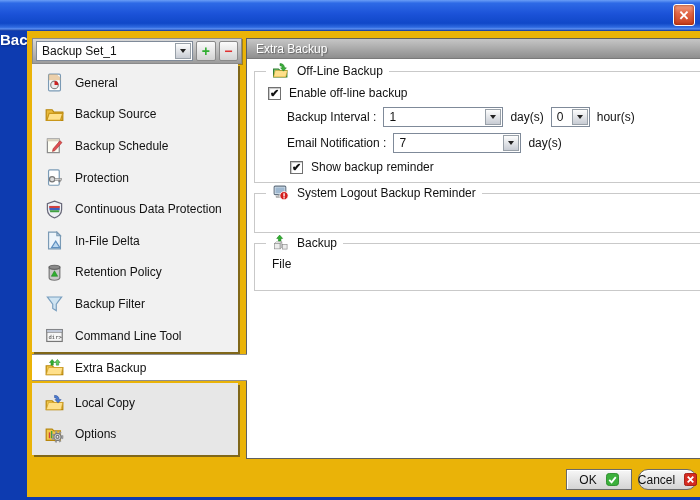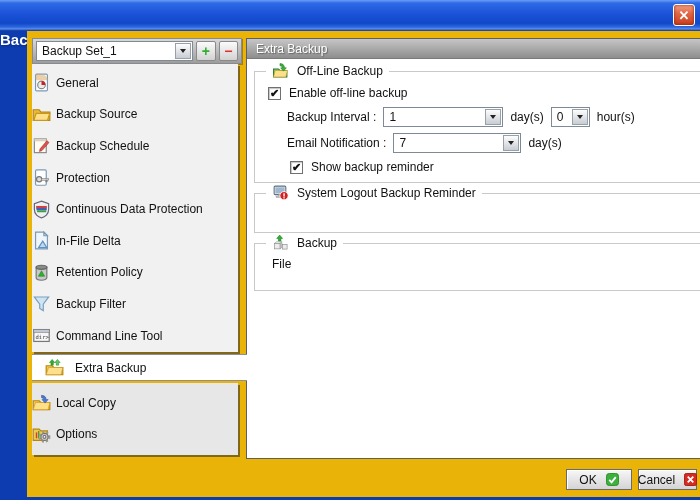"General" .nav-item { gap: 5px -> 11px; padding-left: none -> 13px }
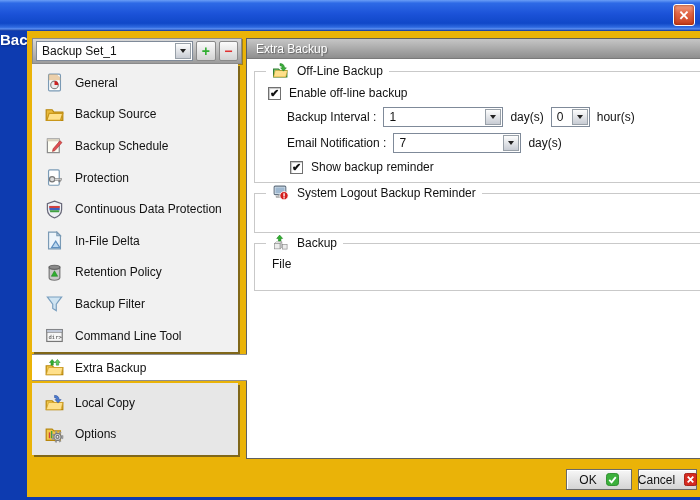"Cancel" .btn-cancel { border-radius: none -> 10px }
